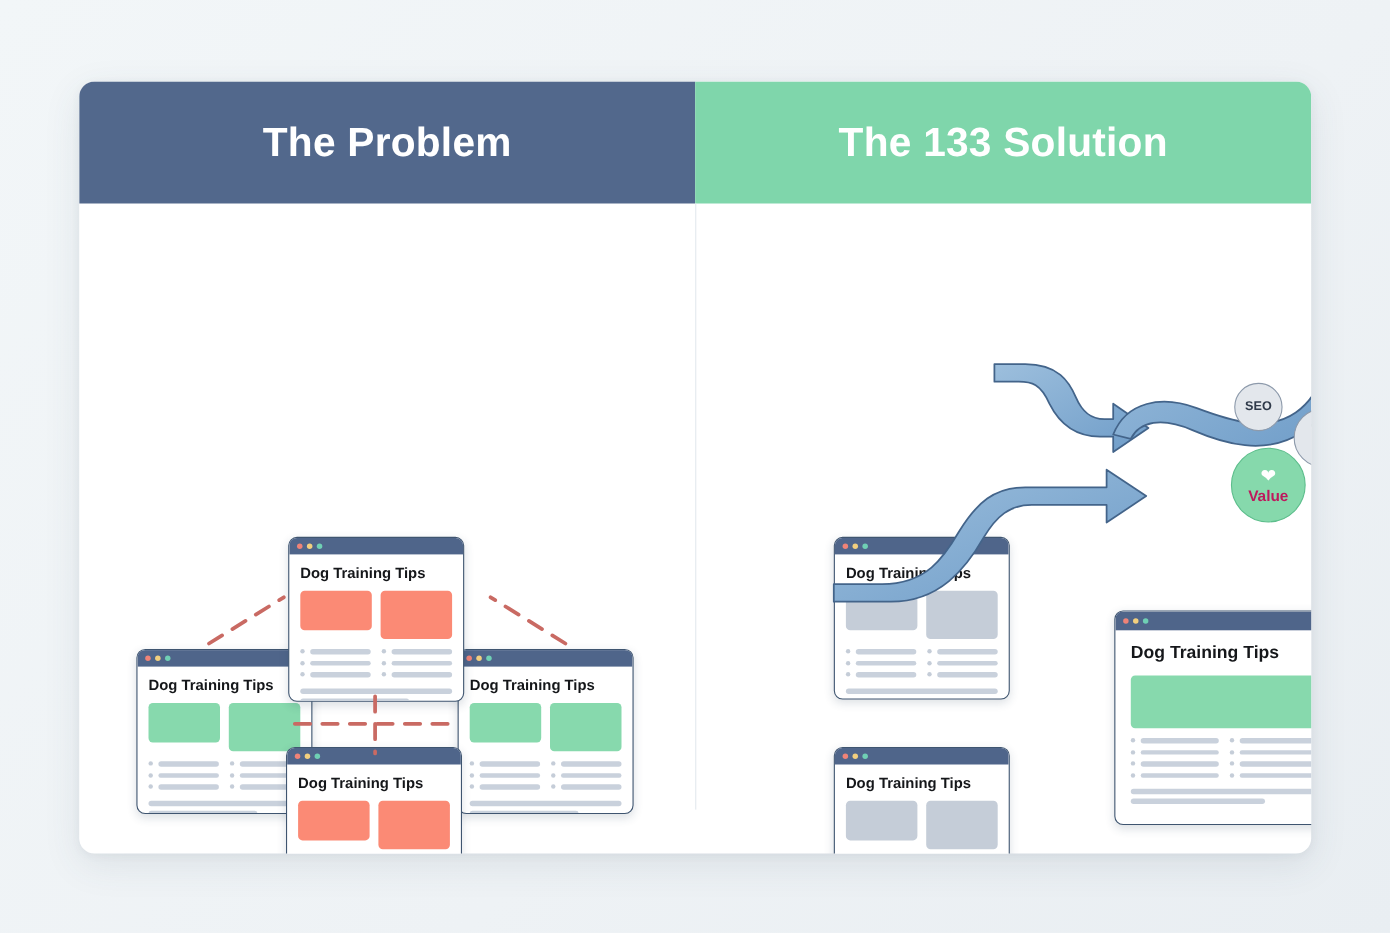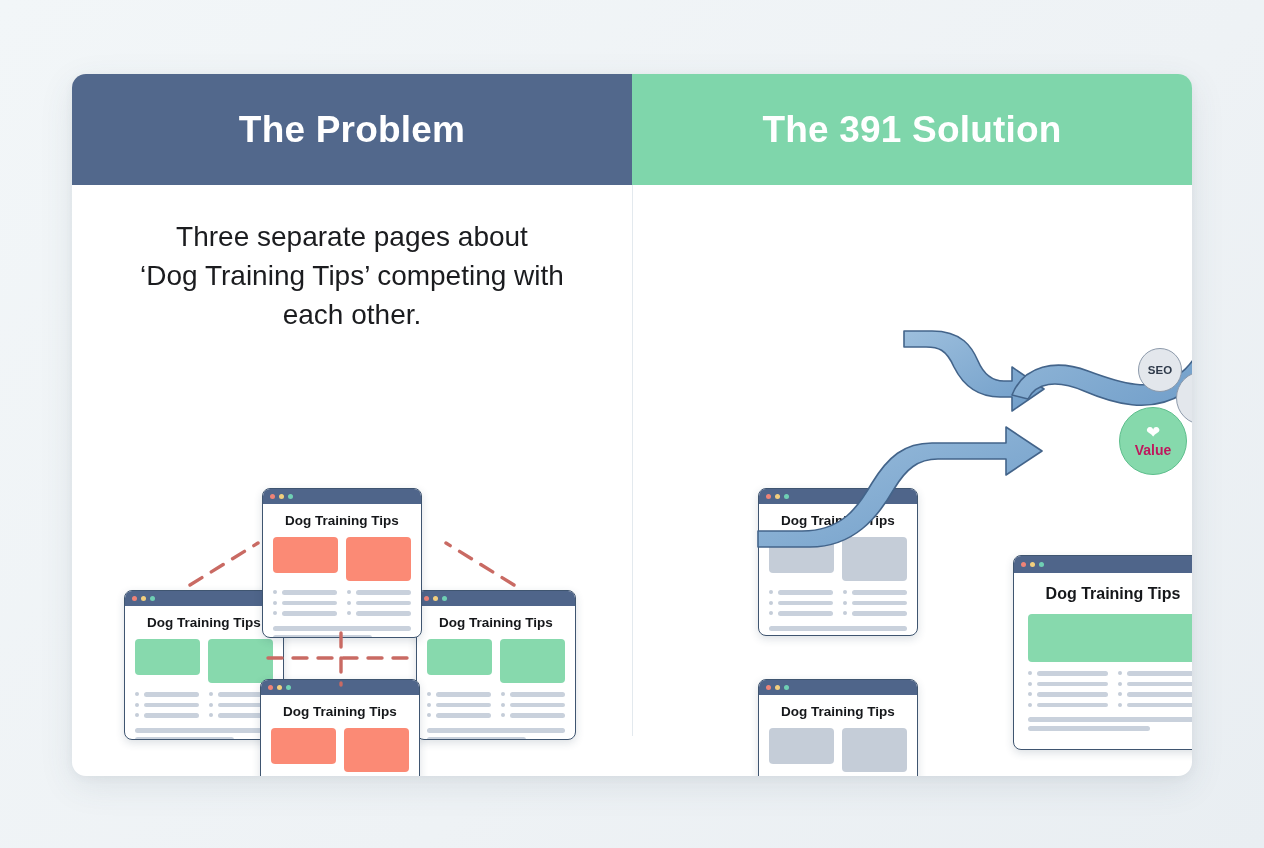"The 391 Solution" div.col-head { text: 391 -> 133 }
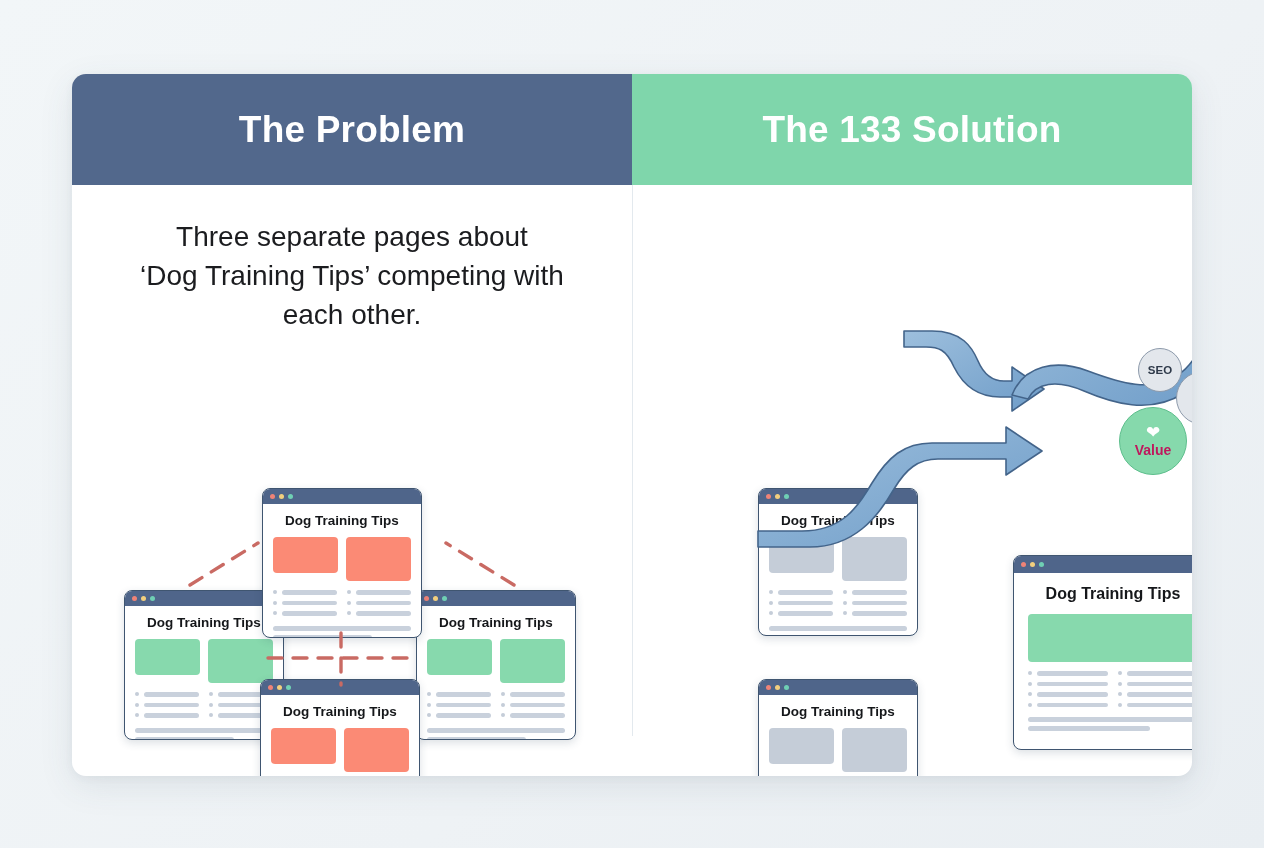"Three separate pages about" div.col-desc { html: <div>Three separate pages about ‘Dog Training Tips’ competing with each other.</div> -> none }
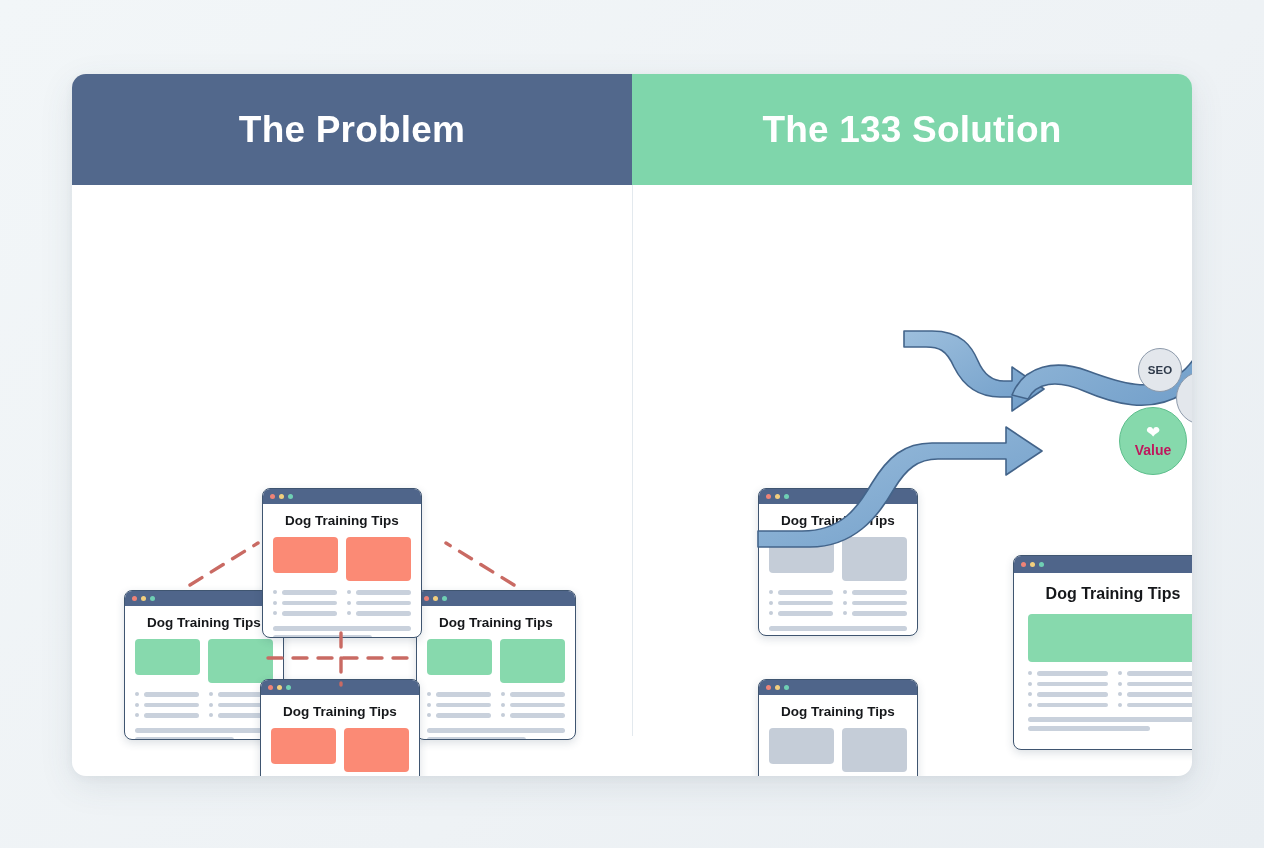"SEO" #badge-seo { left: 506px -> 490px }
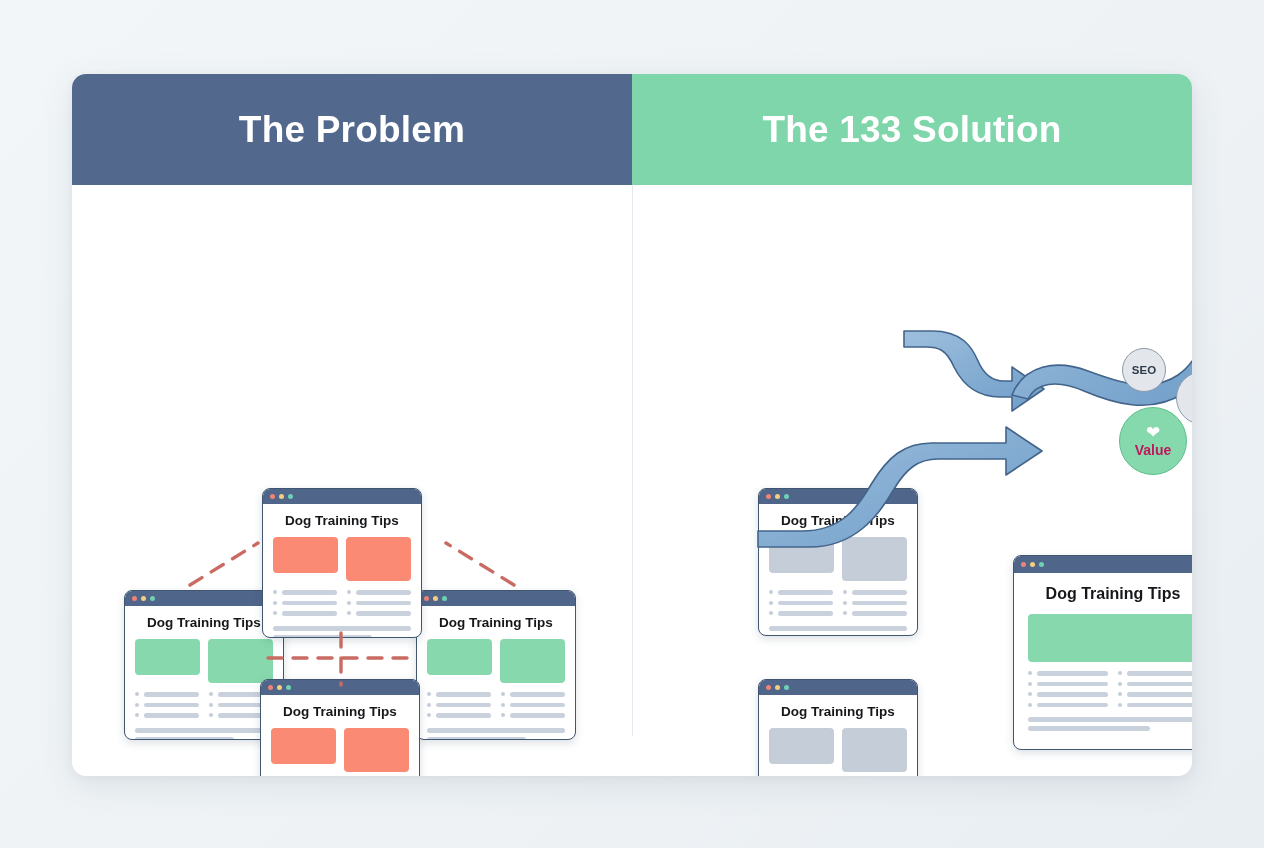"Dog Training Tips" .win-title { text-align: center -> left }
